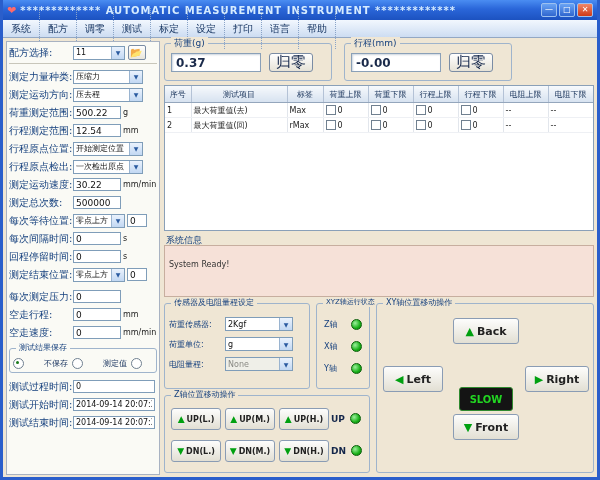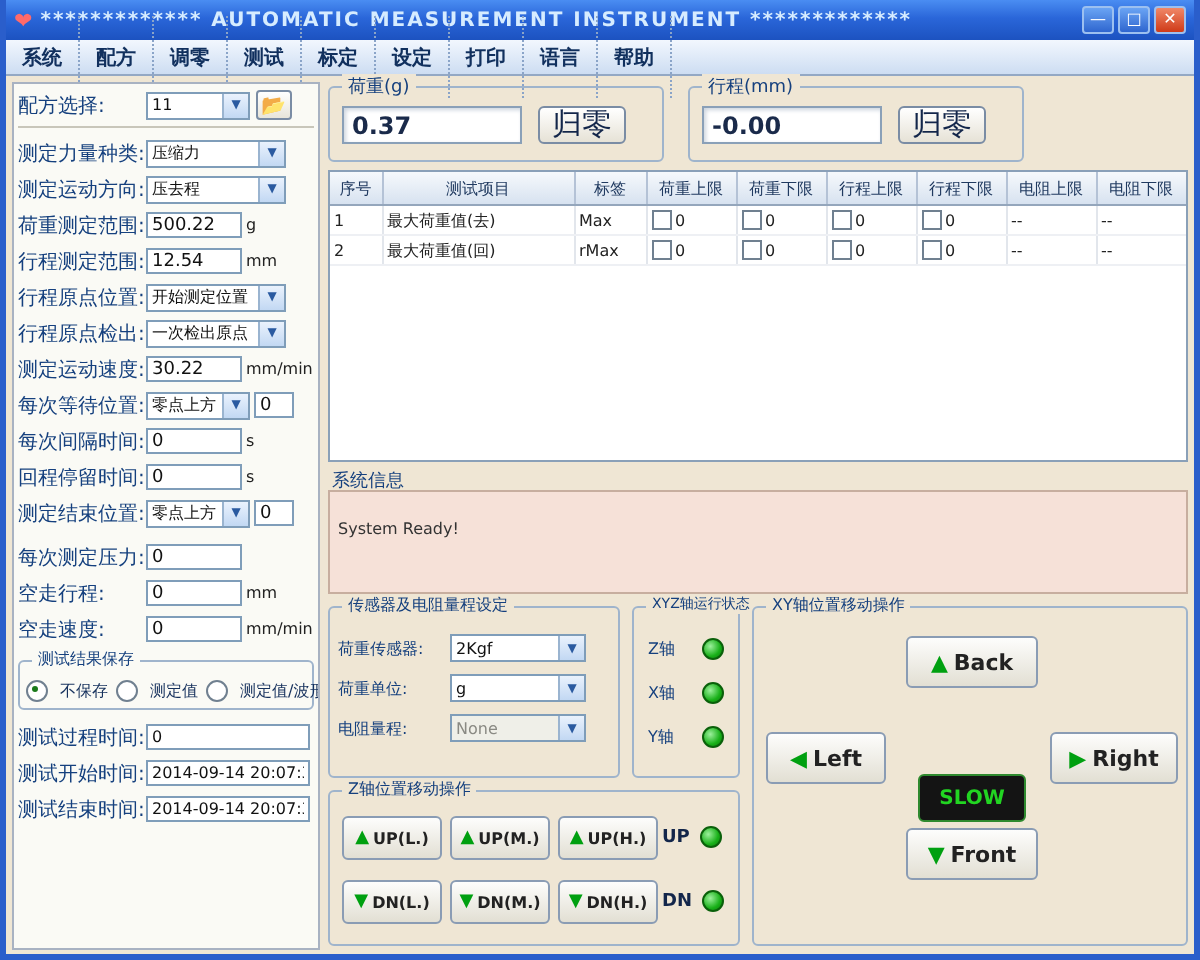"系统" .menu-item { font-weight: bold -> none }
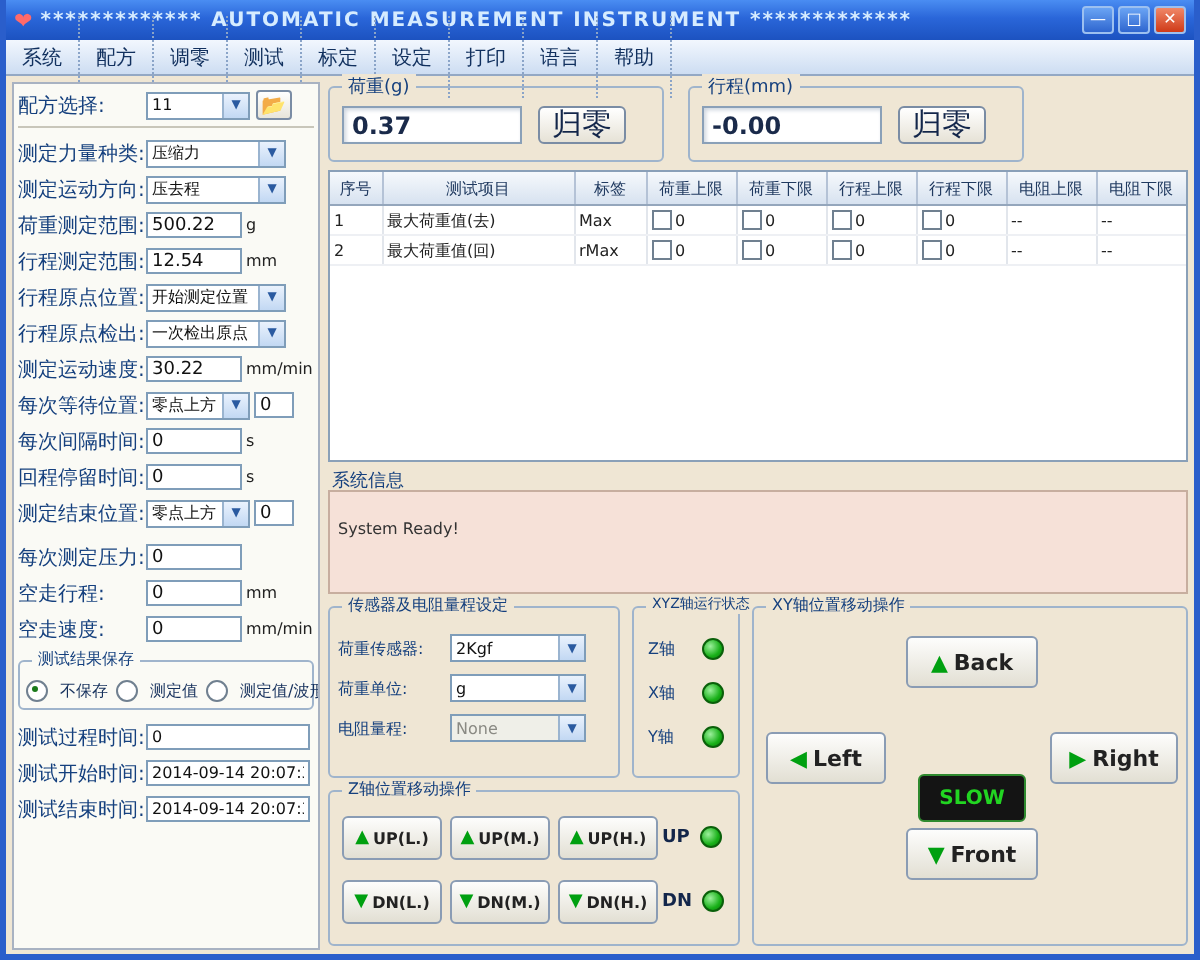"测定总次数:" div.frow { html: none -> <div> <span>测定总次数:</span> <input> </div> }
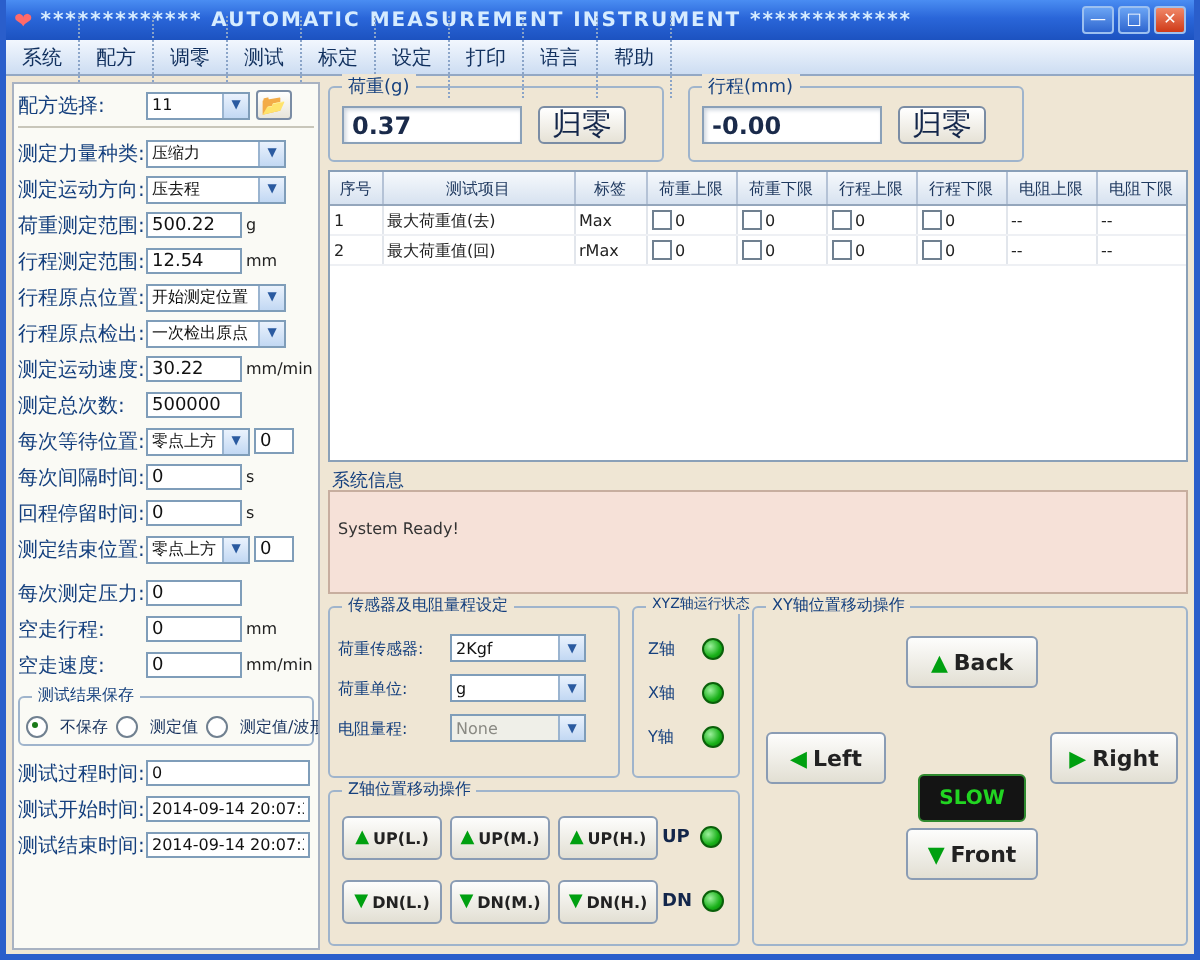"不保存" .ropt { gap: 6px -> 20px }
